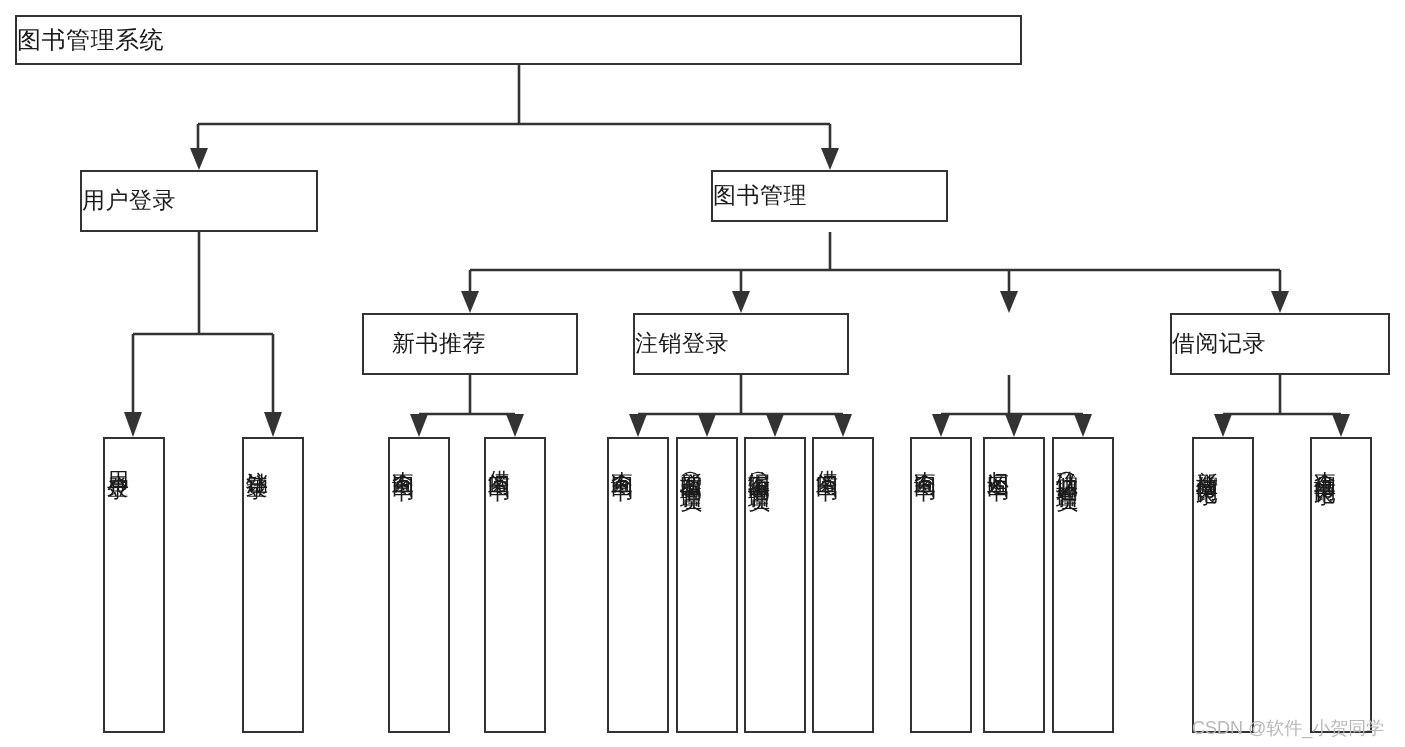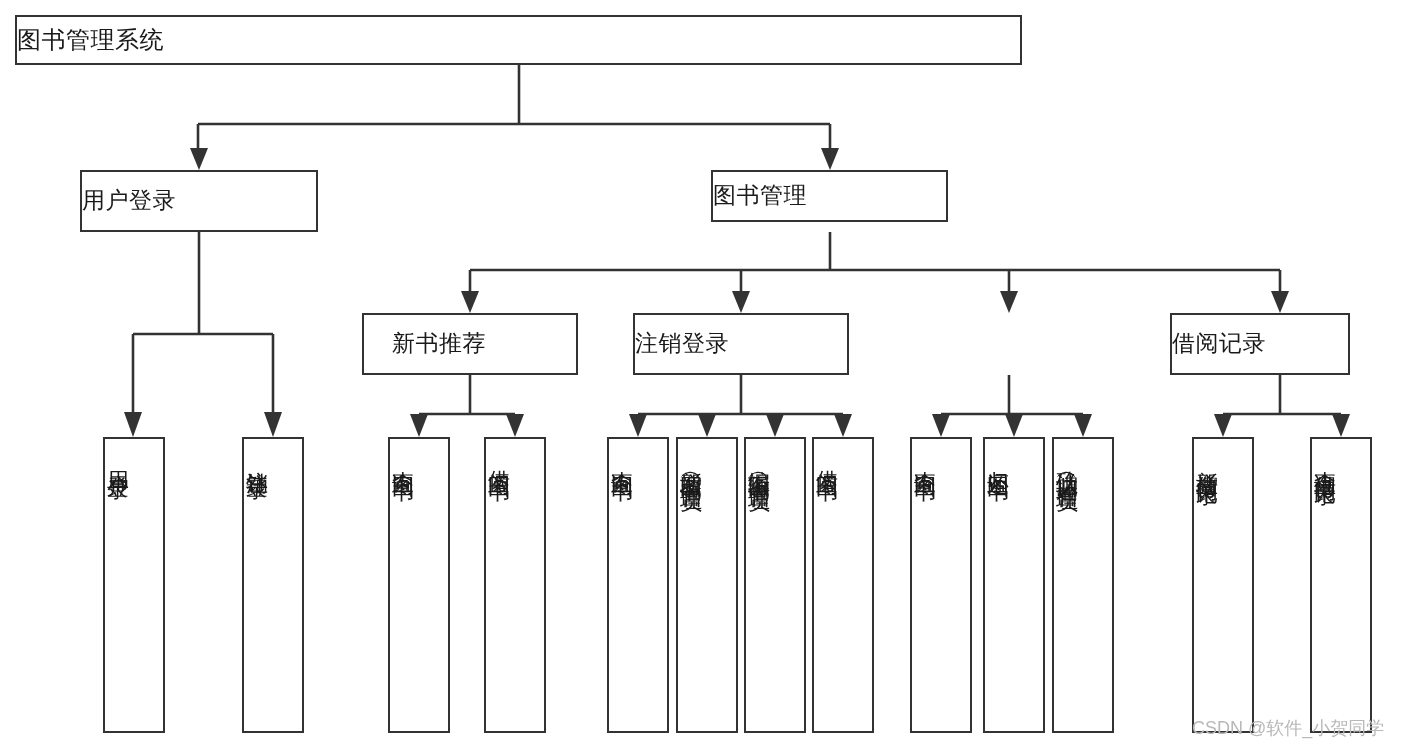"借阅记录" div.node { width: 180px -> 220px }
